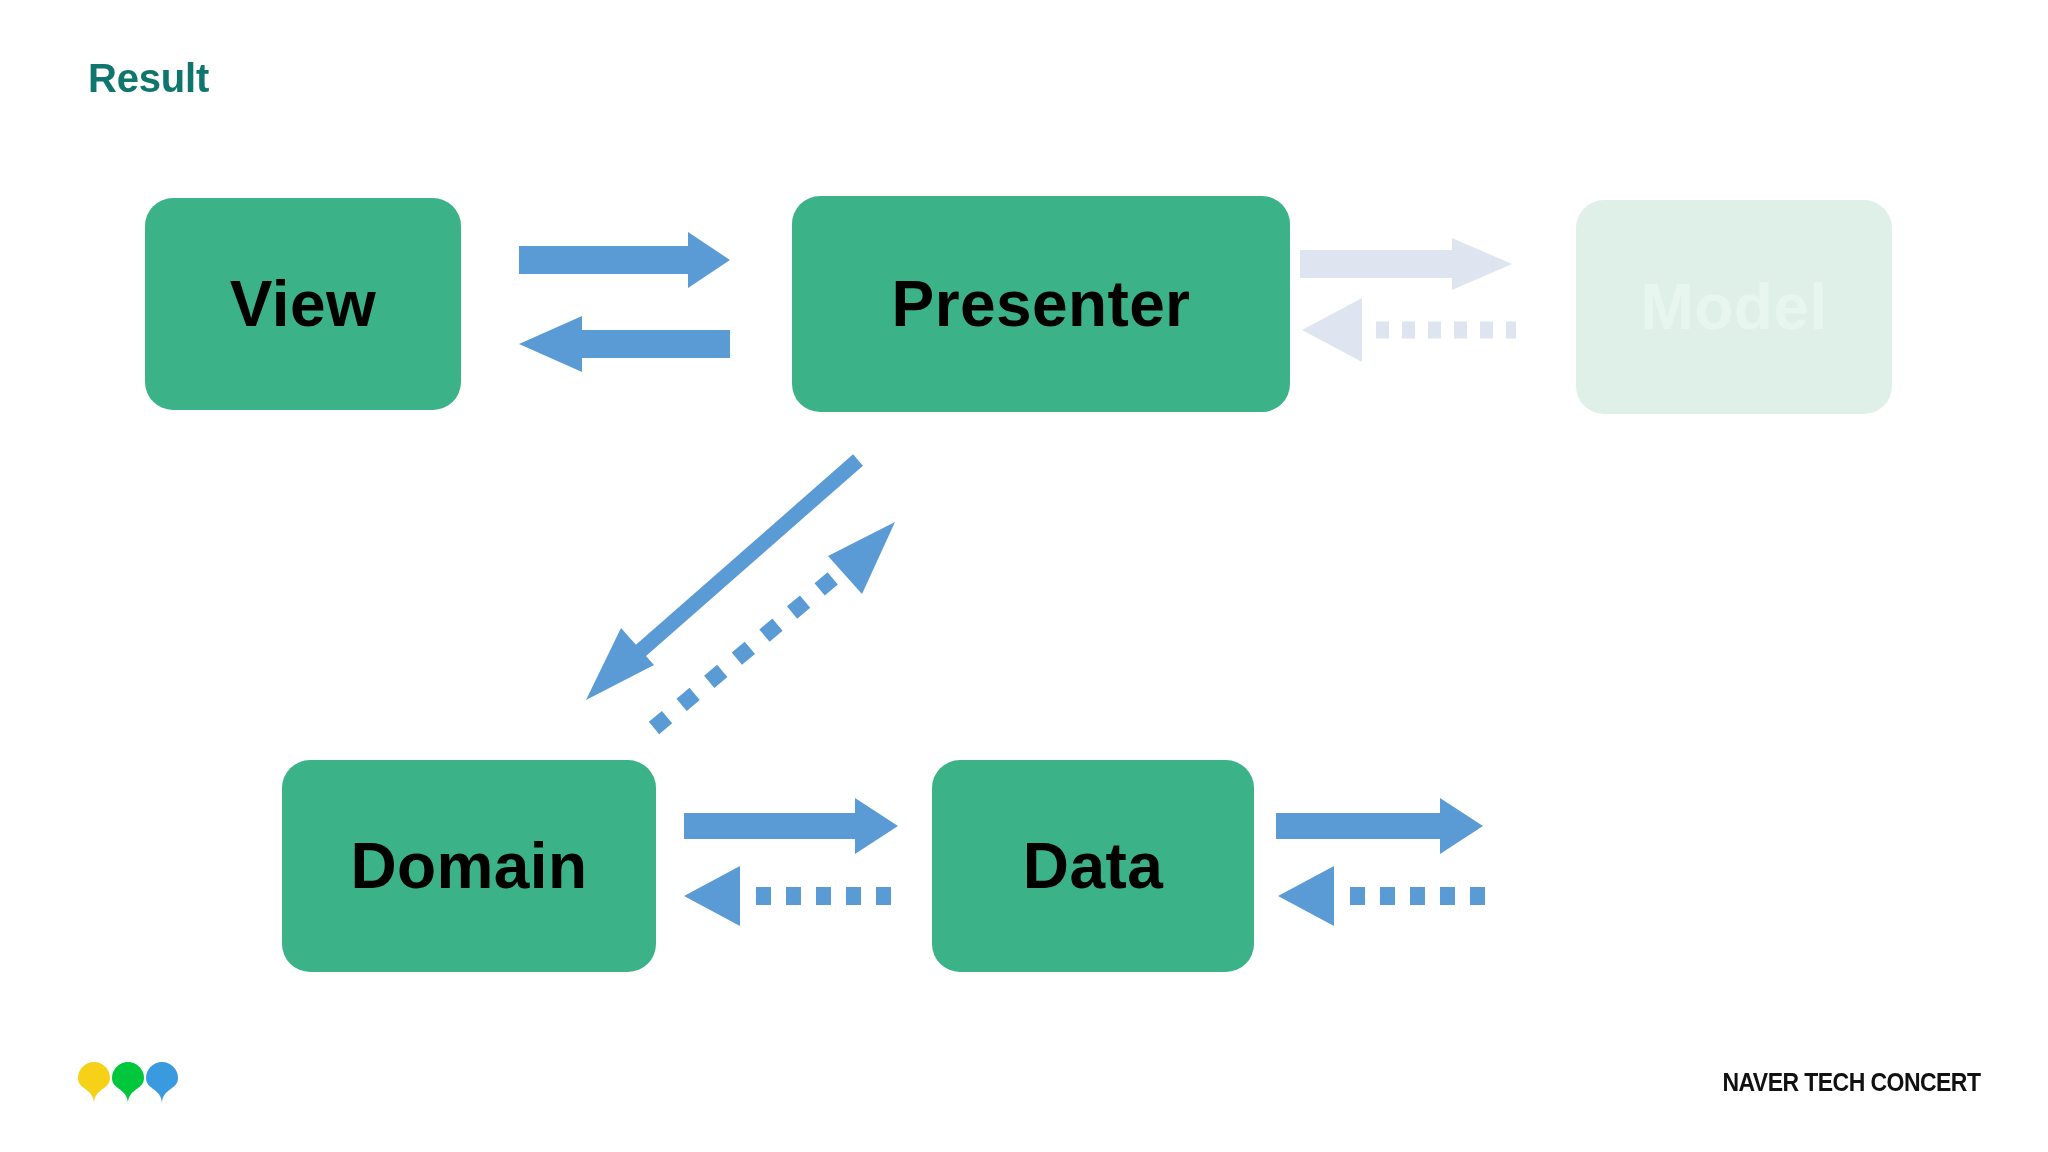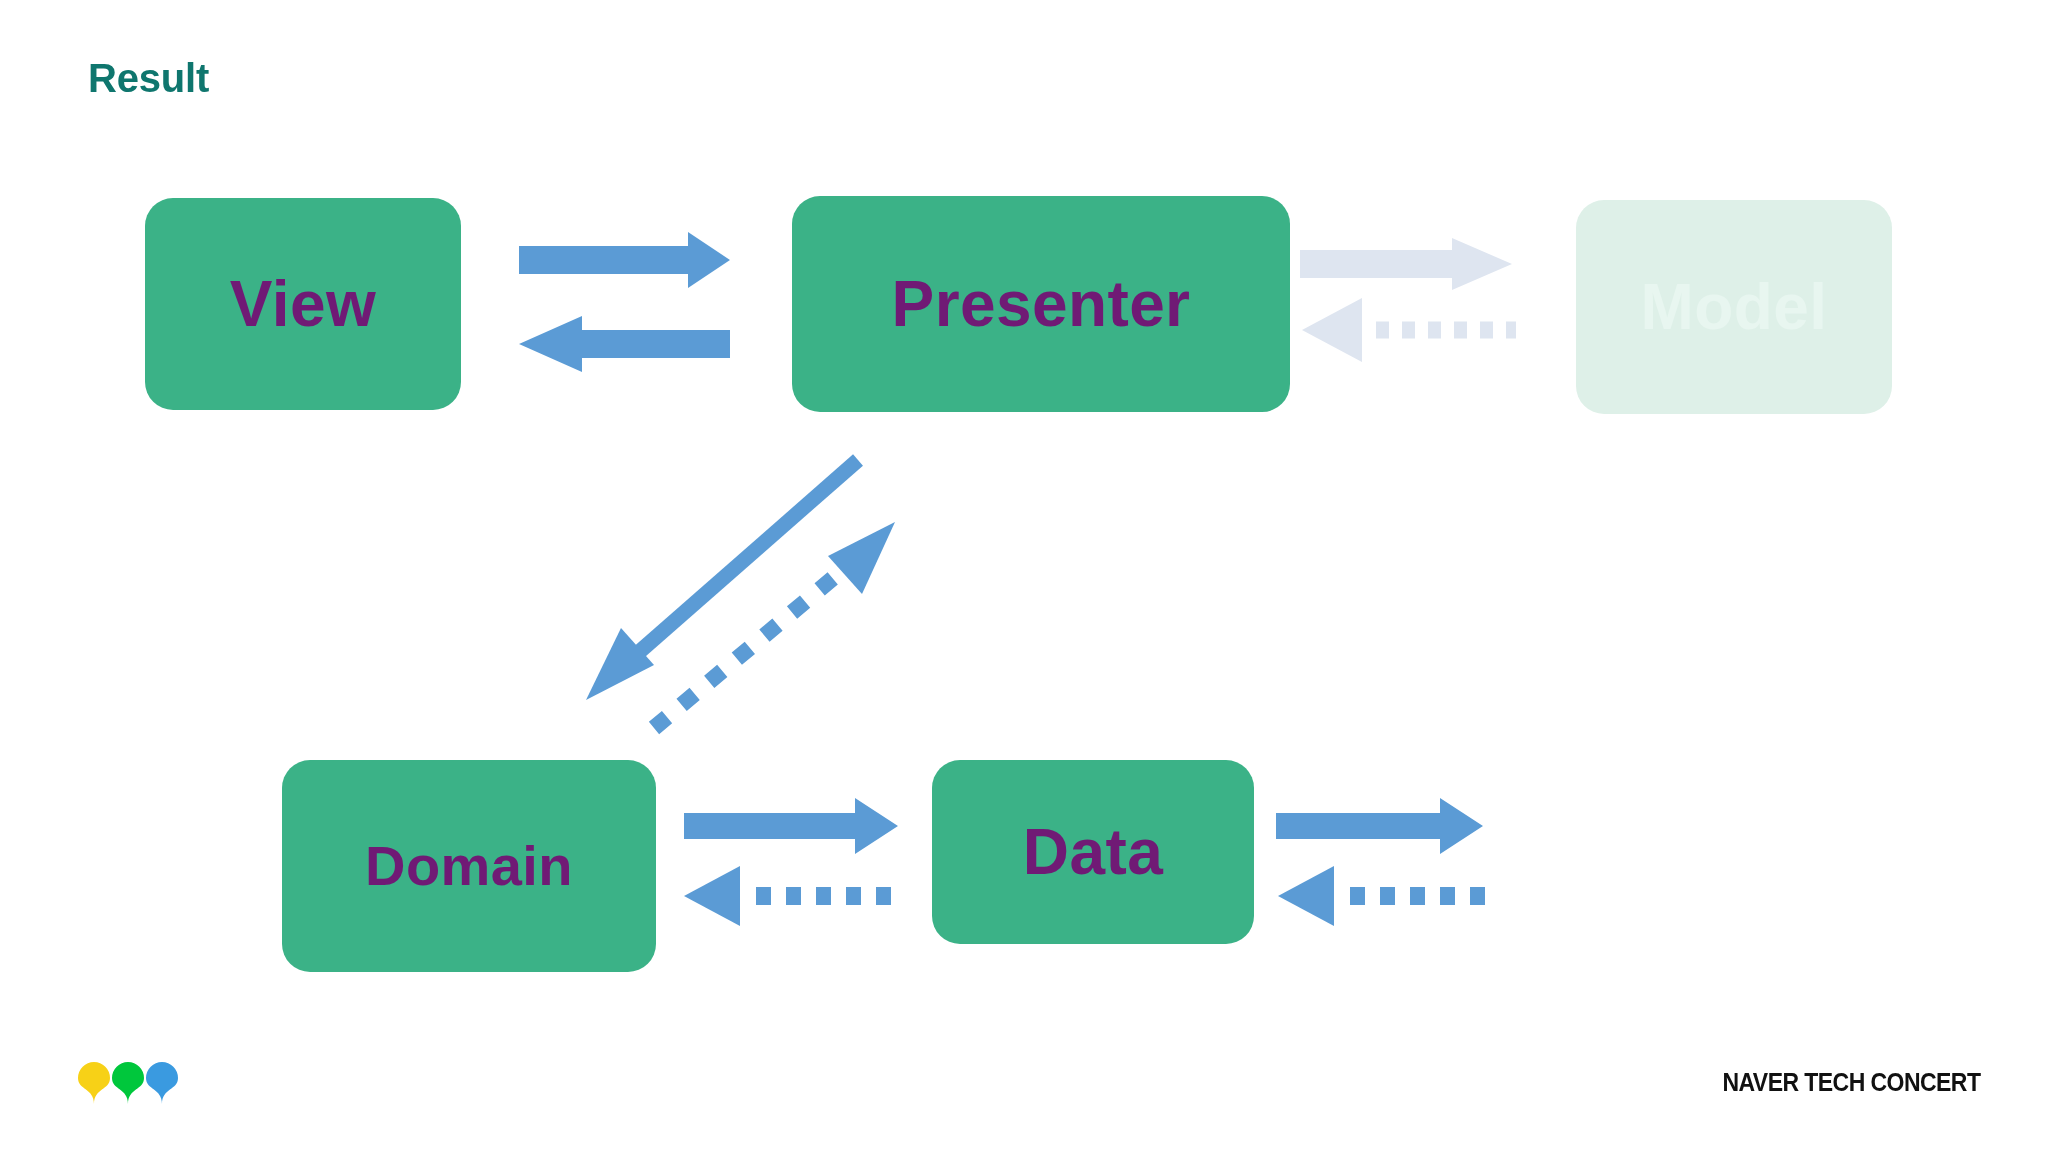"View" .node .node-label { color: #701a75 -> #000000 }
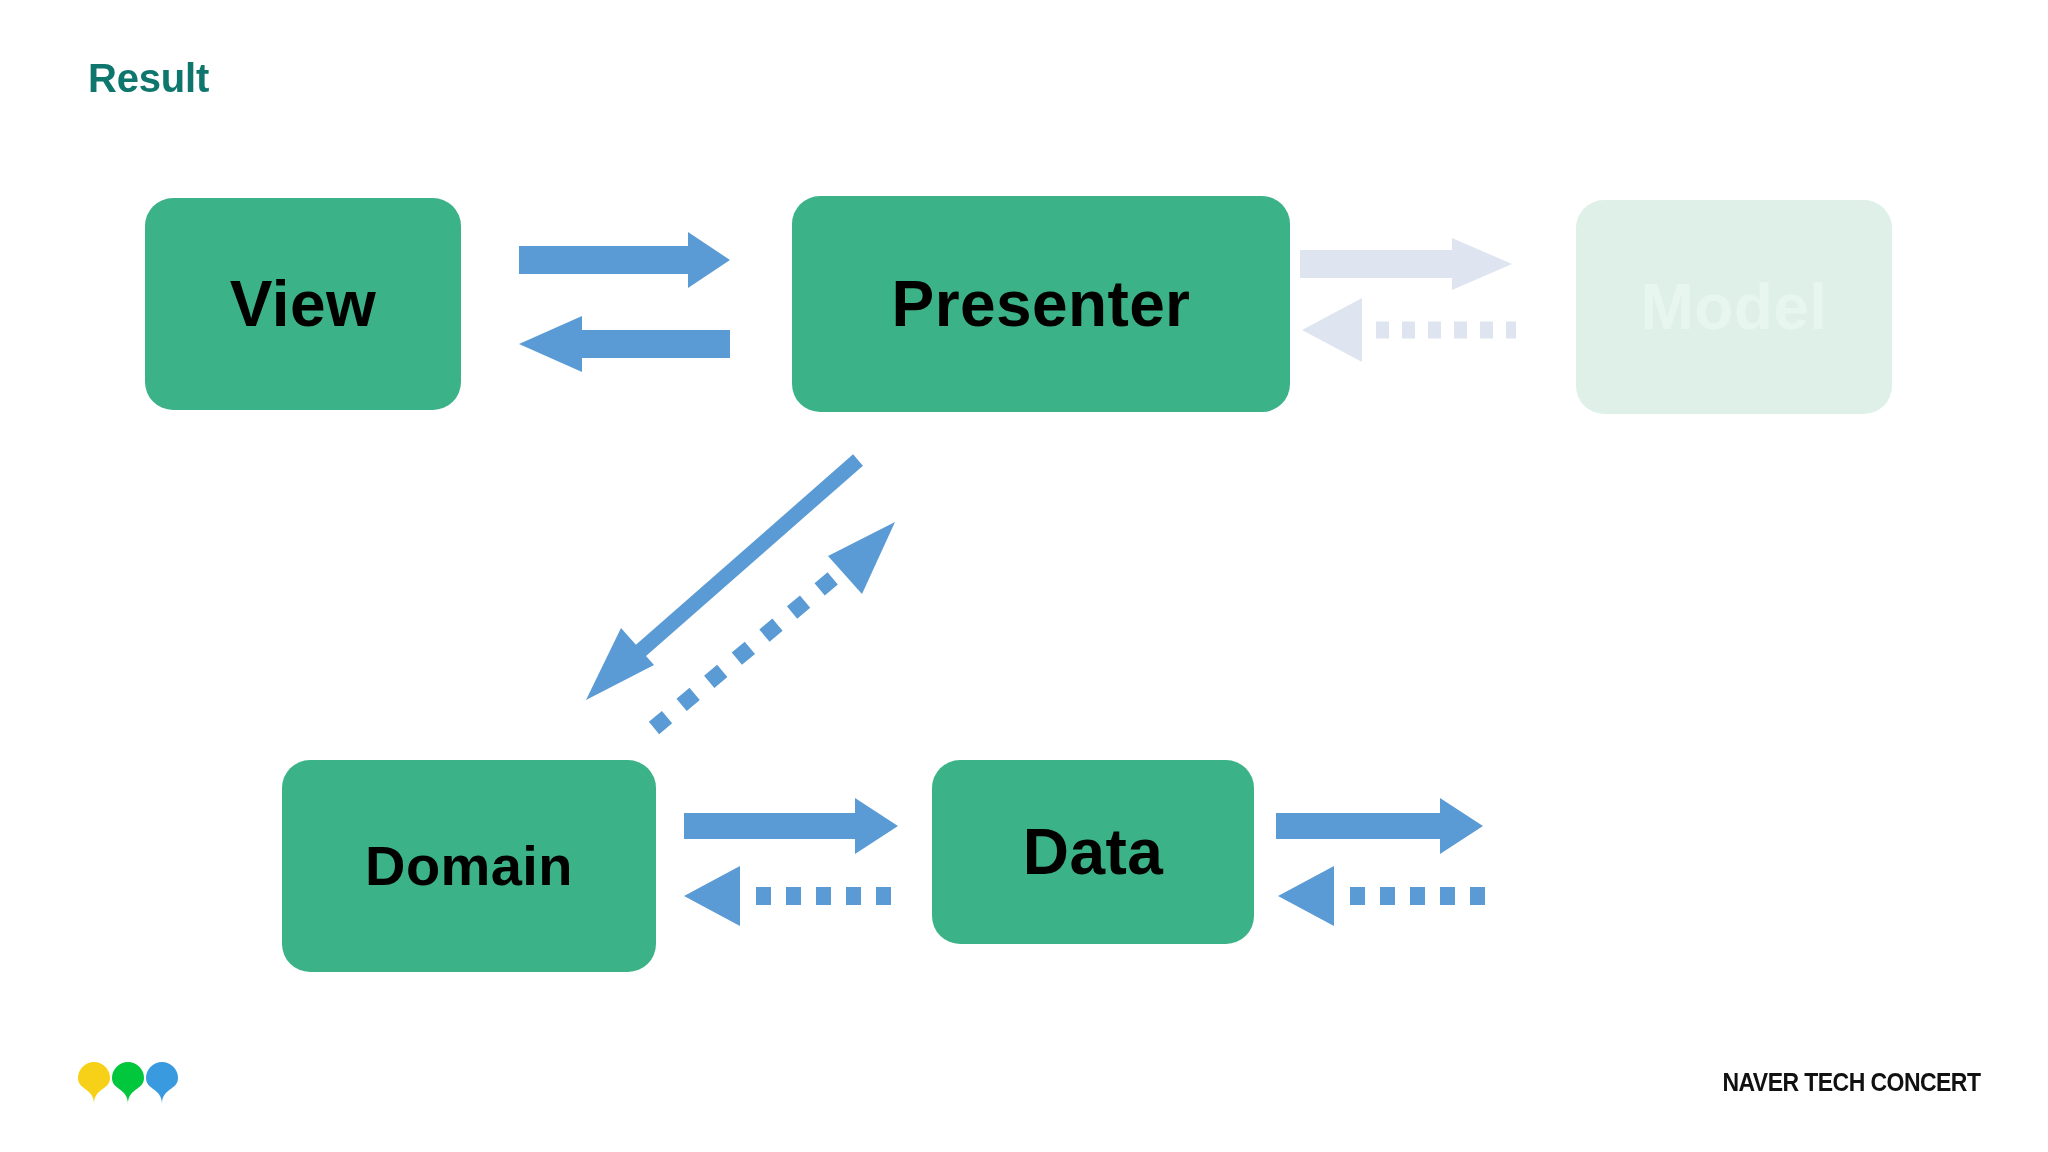"Domain" #node-domain .node-label { font-size: 56px -> 64px }
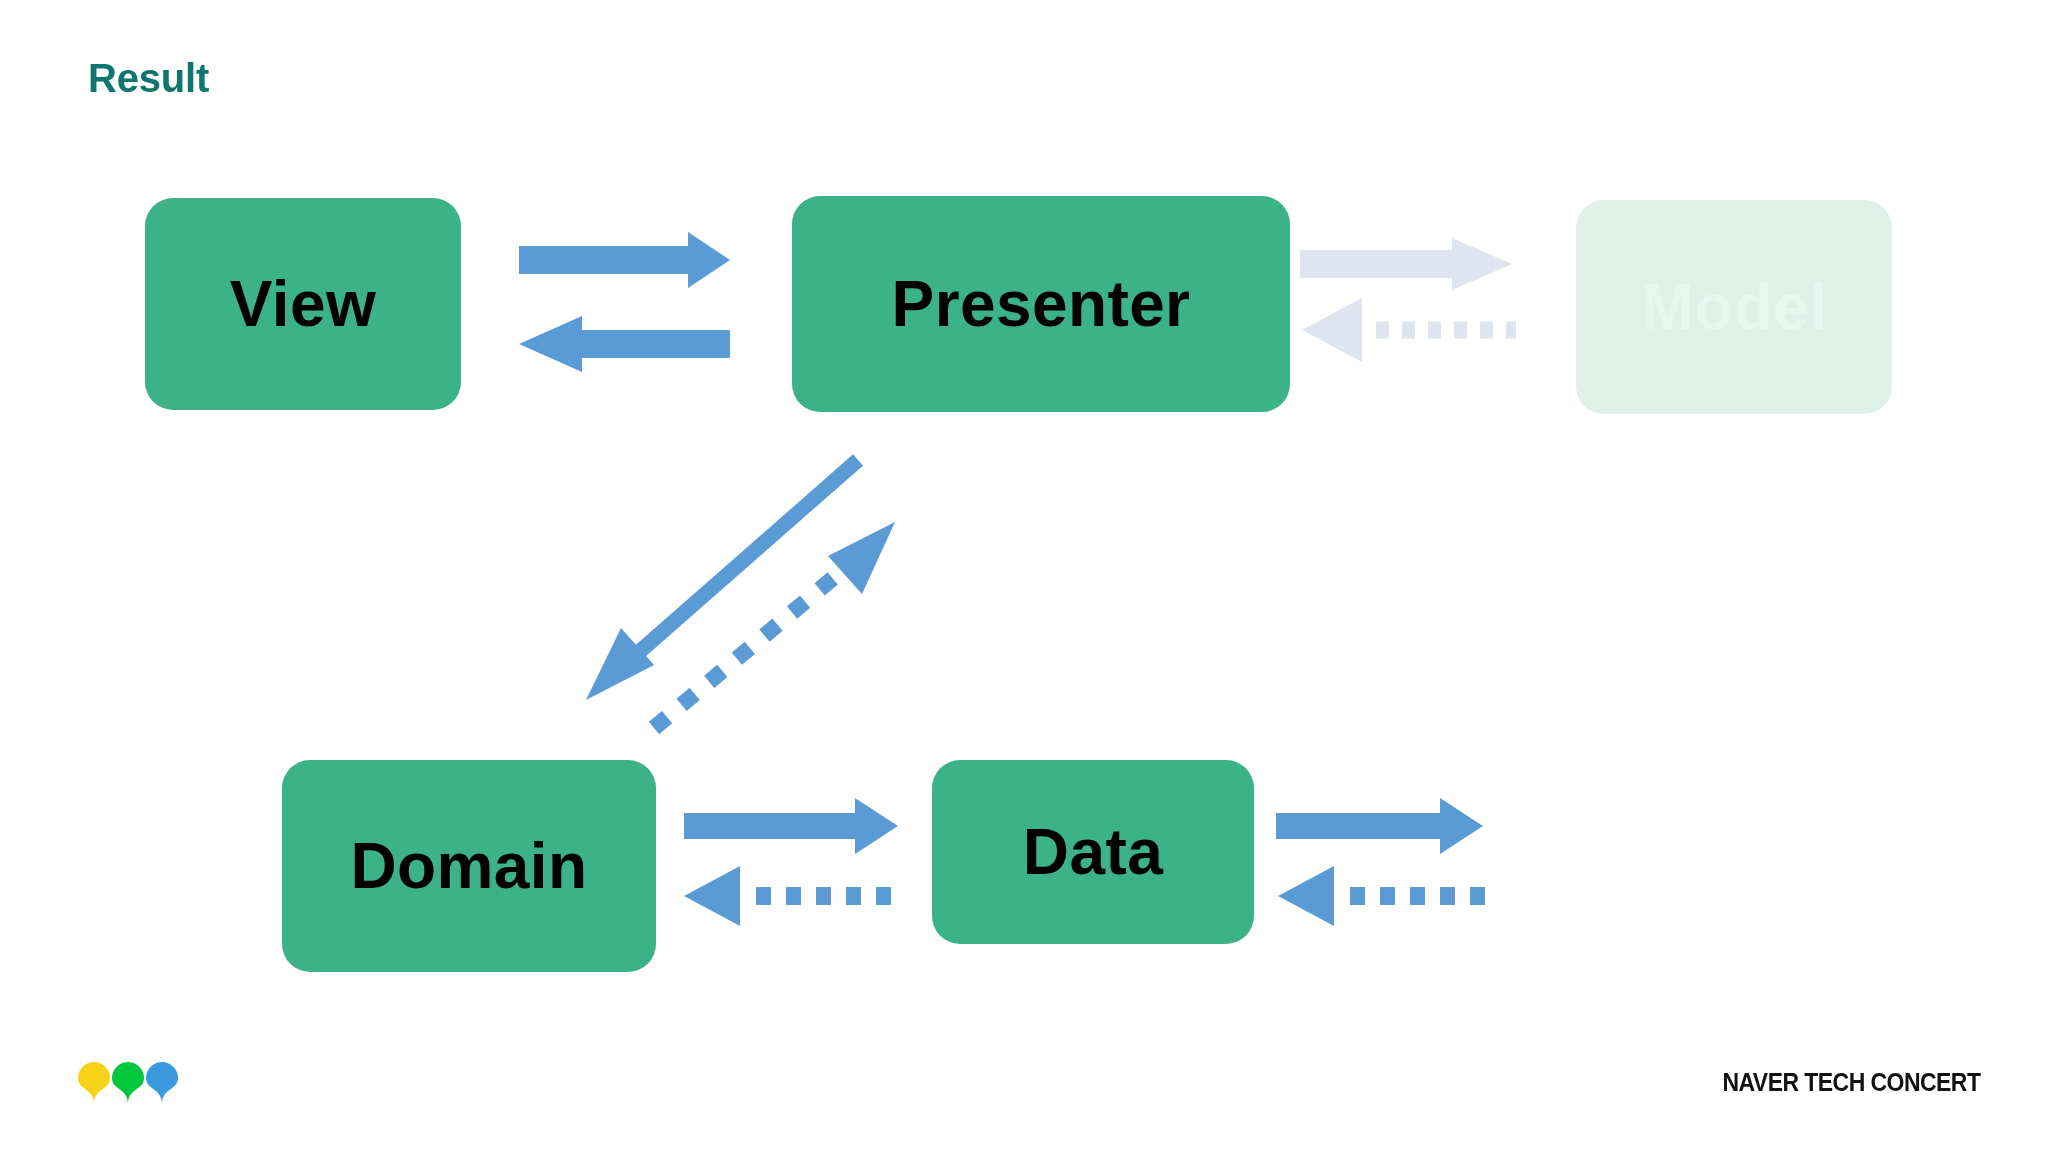"Data" #node-data { height: 184px -> 212px }
